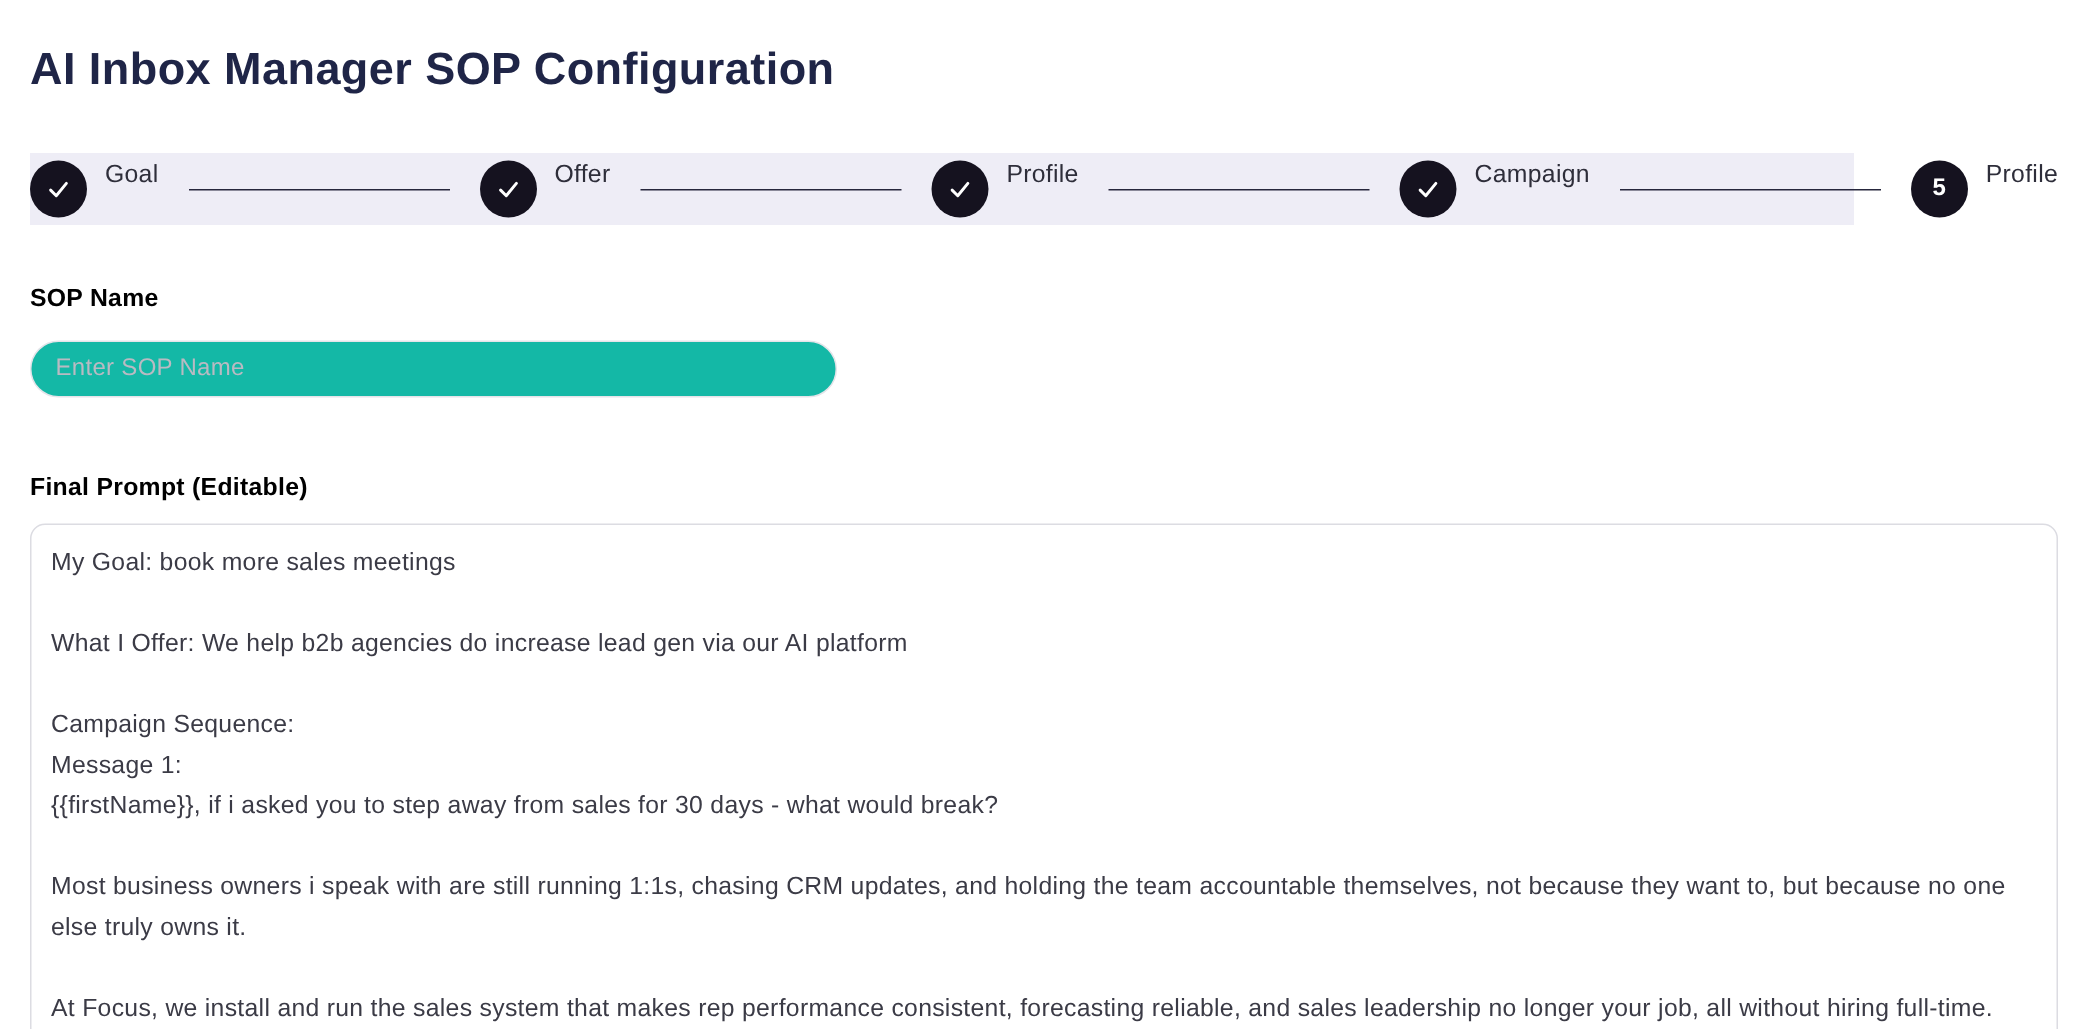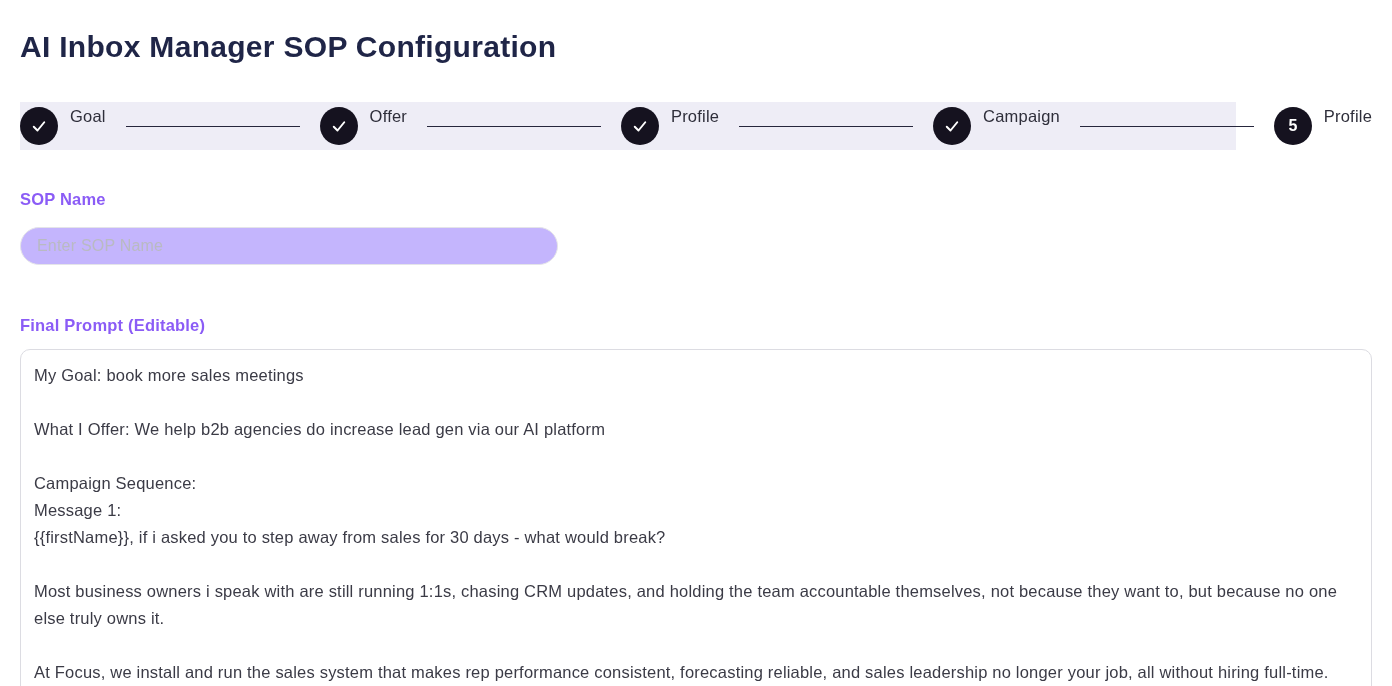"SOP Name" .field-label { color: #8b5cf6 -> #000000 }
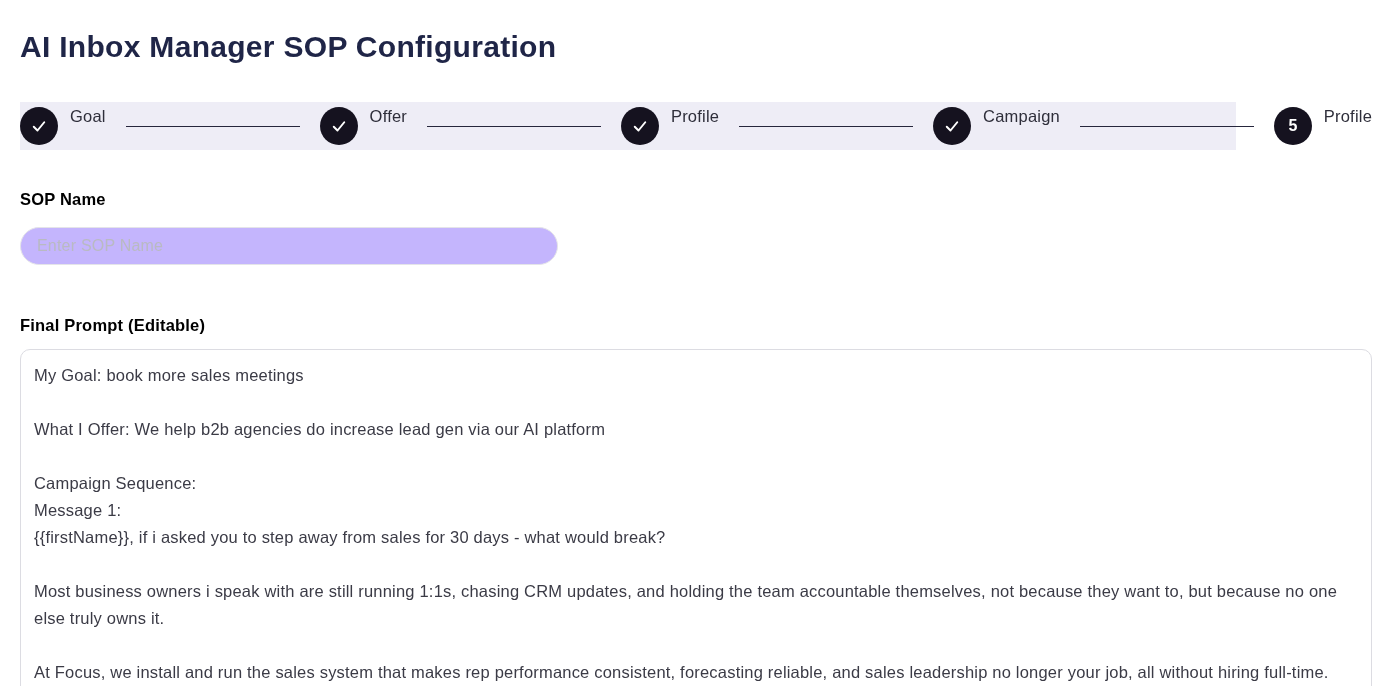"Enter SOP Name" .sop-input { background: #c4b5fd -> #14b8a6 }
